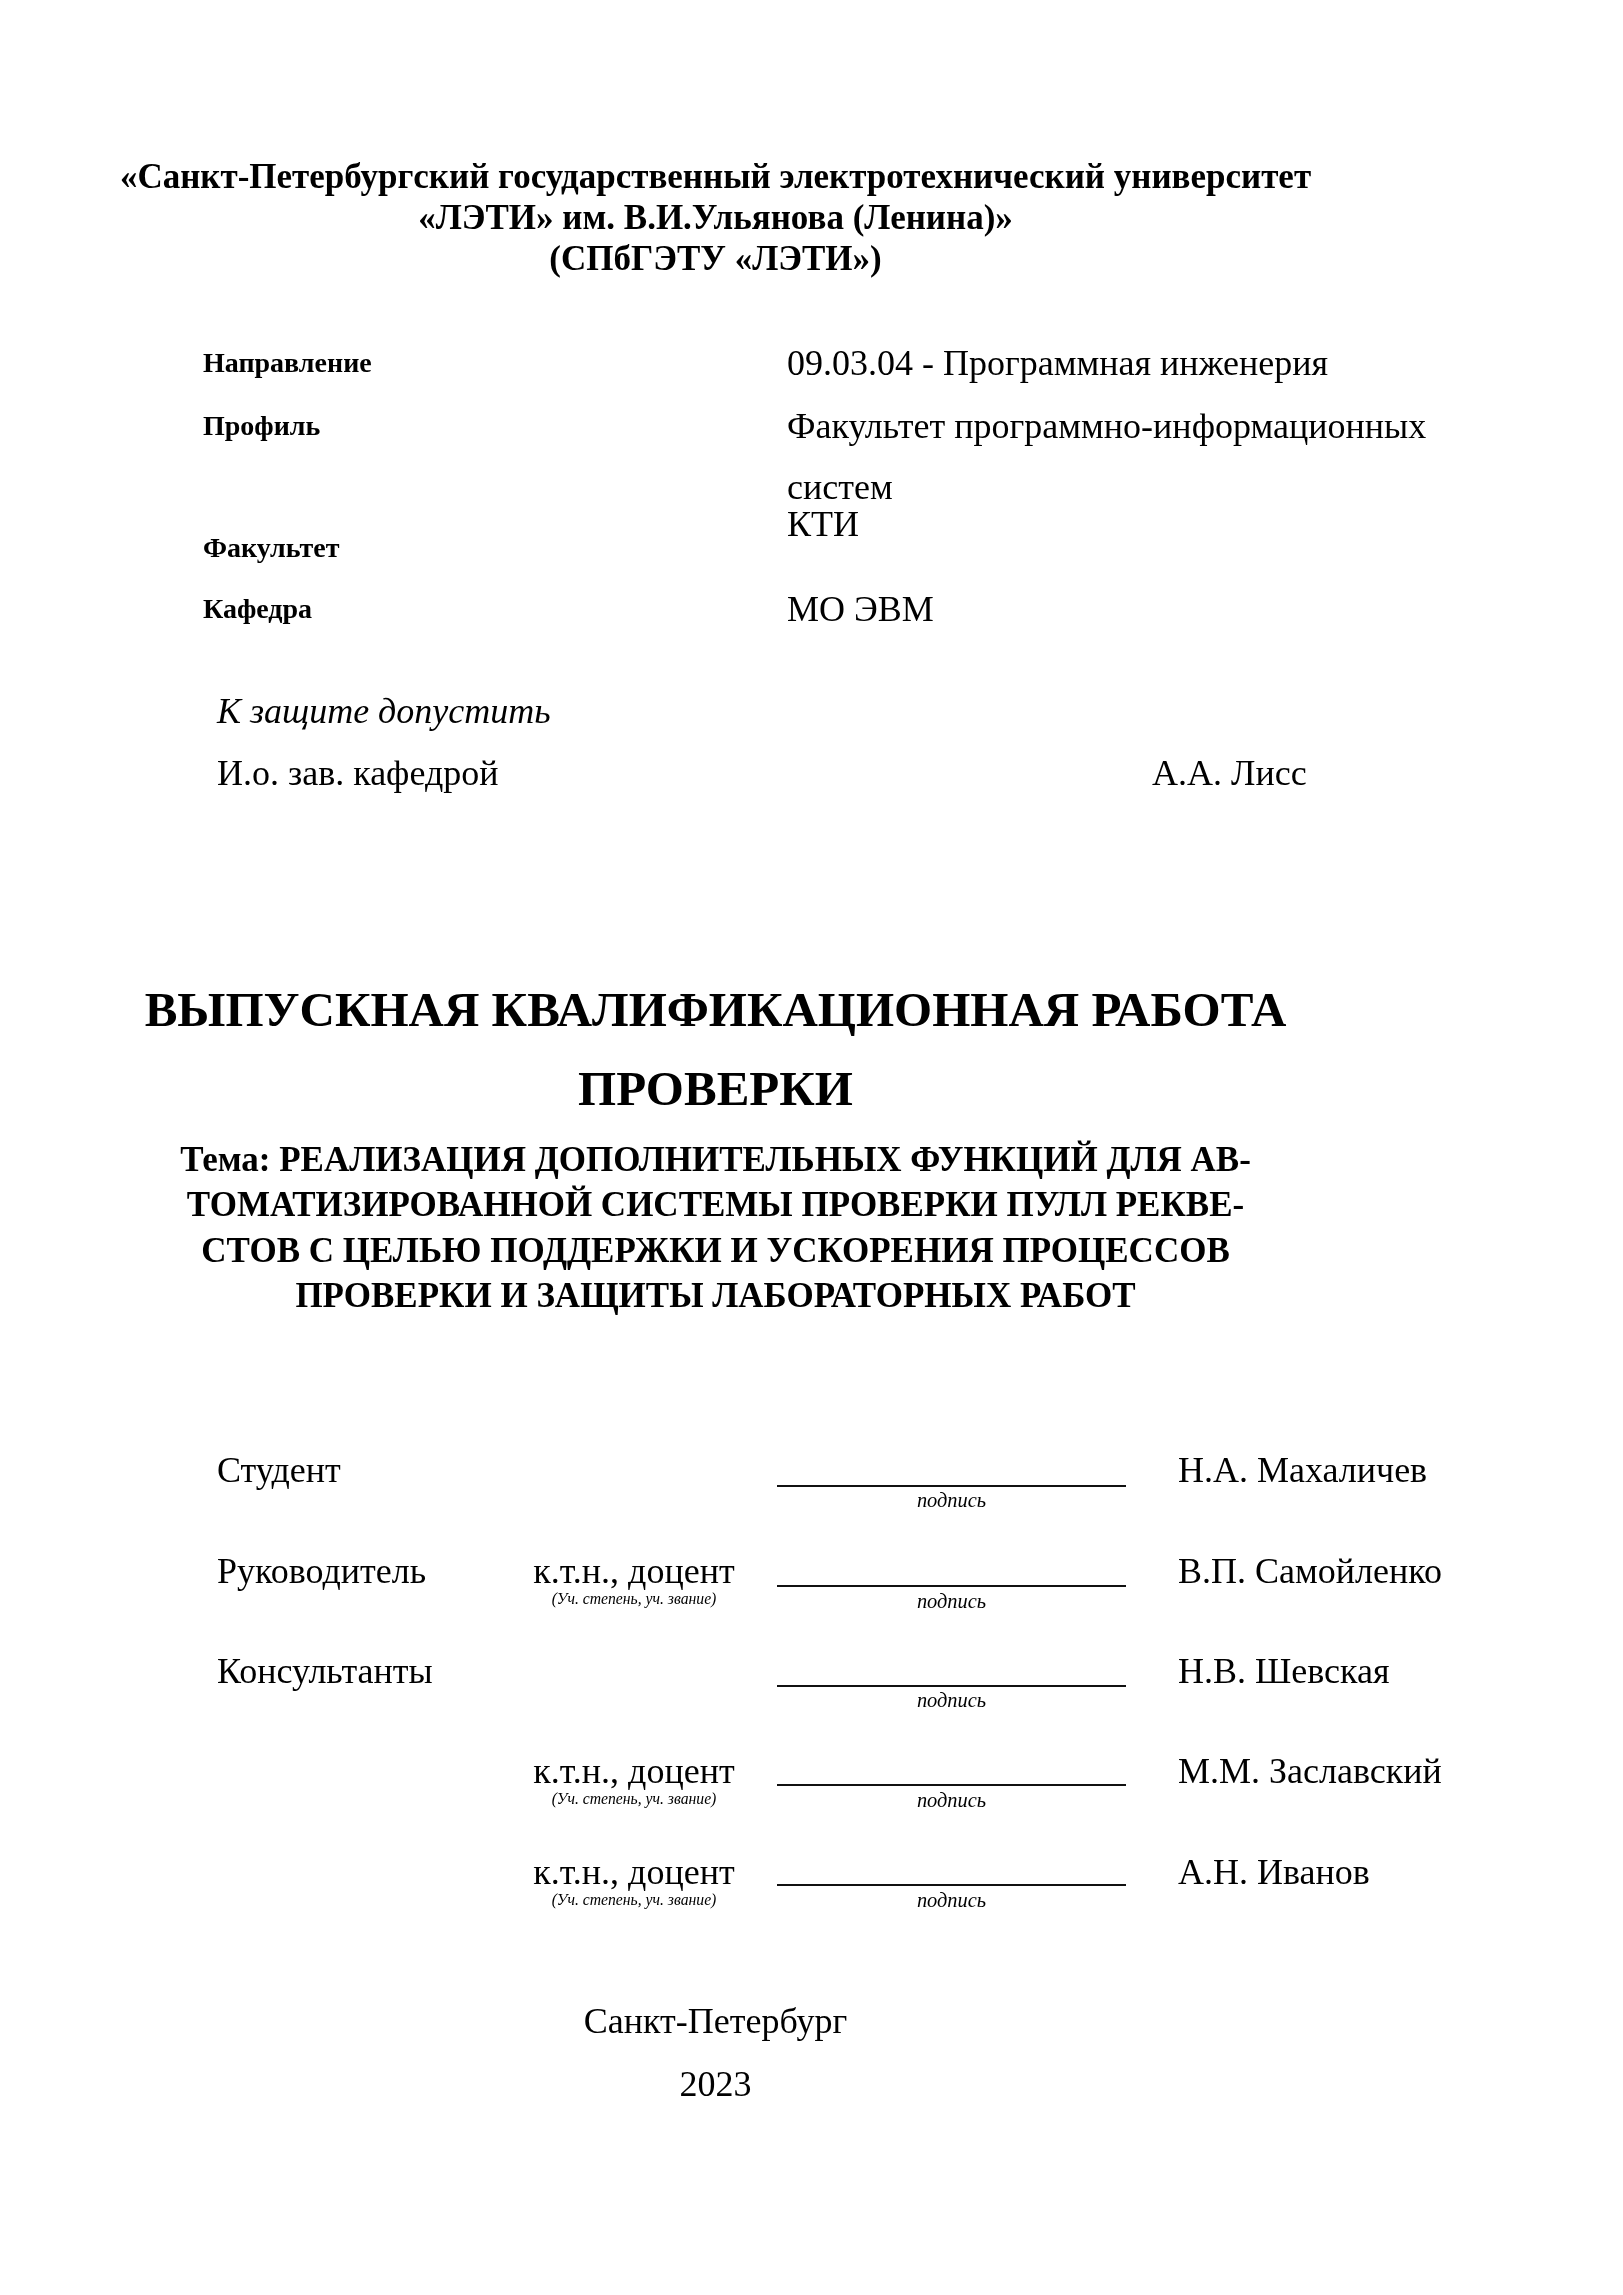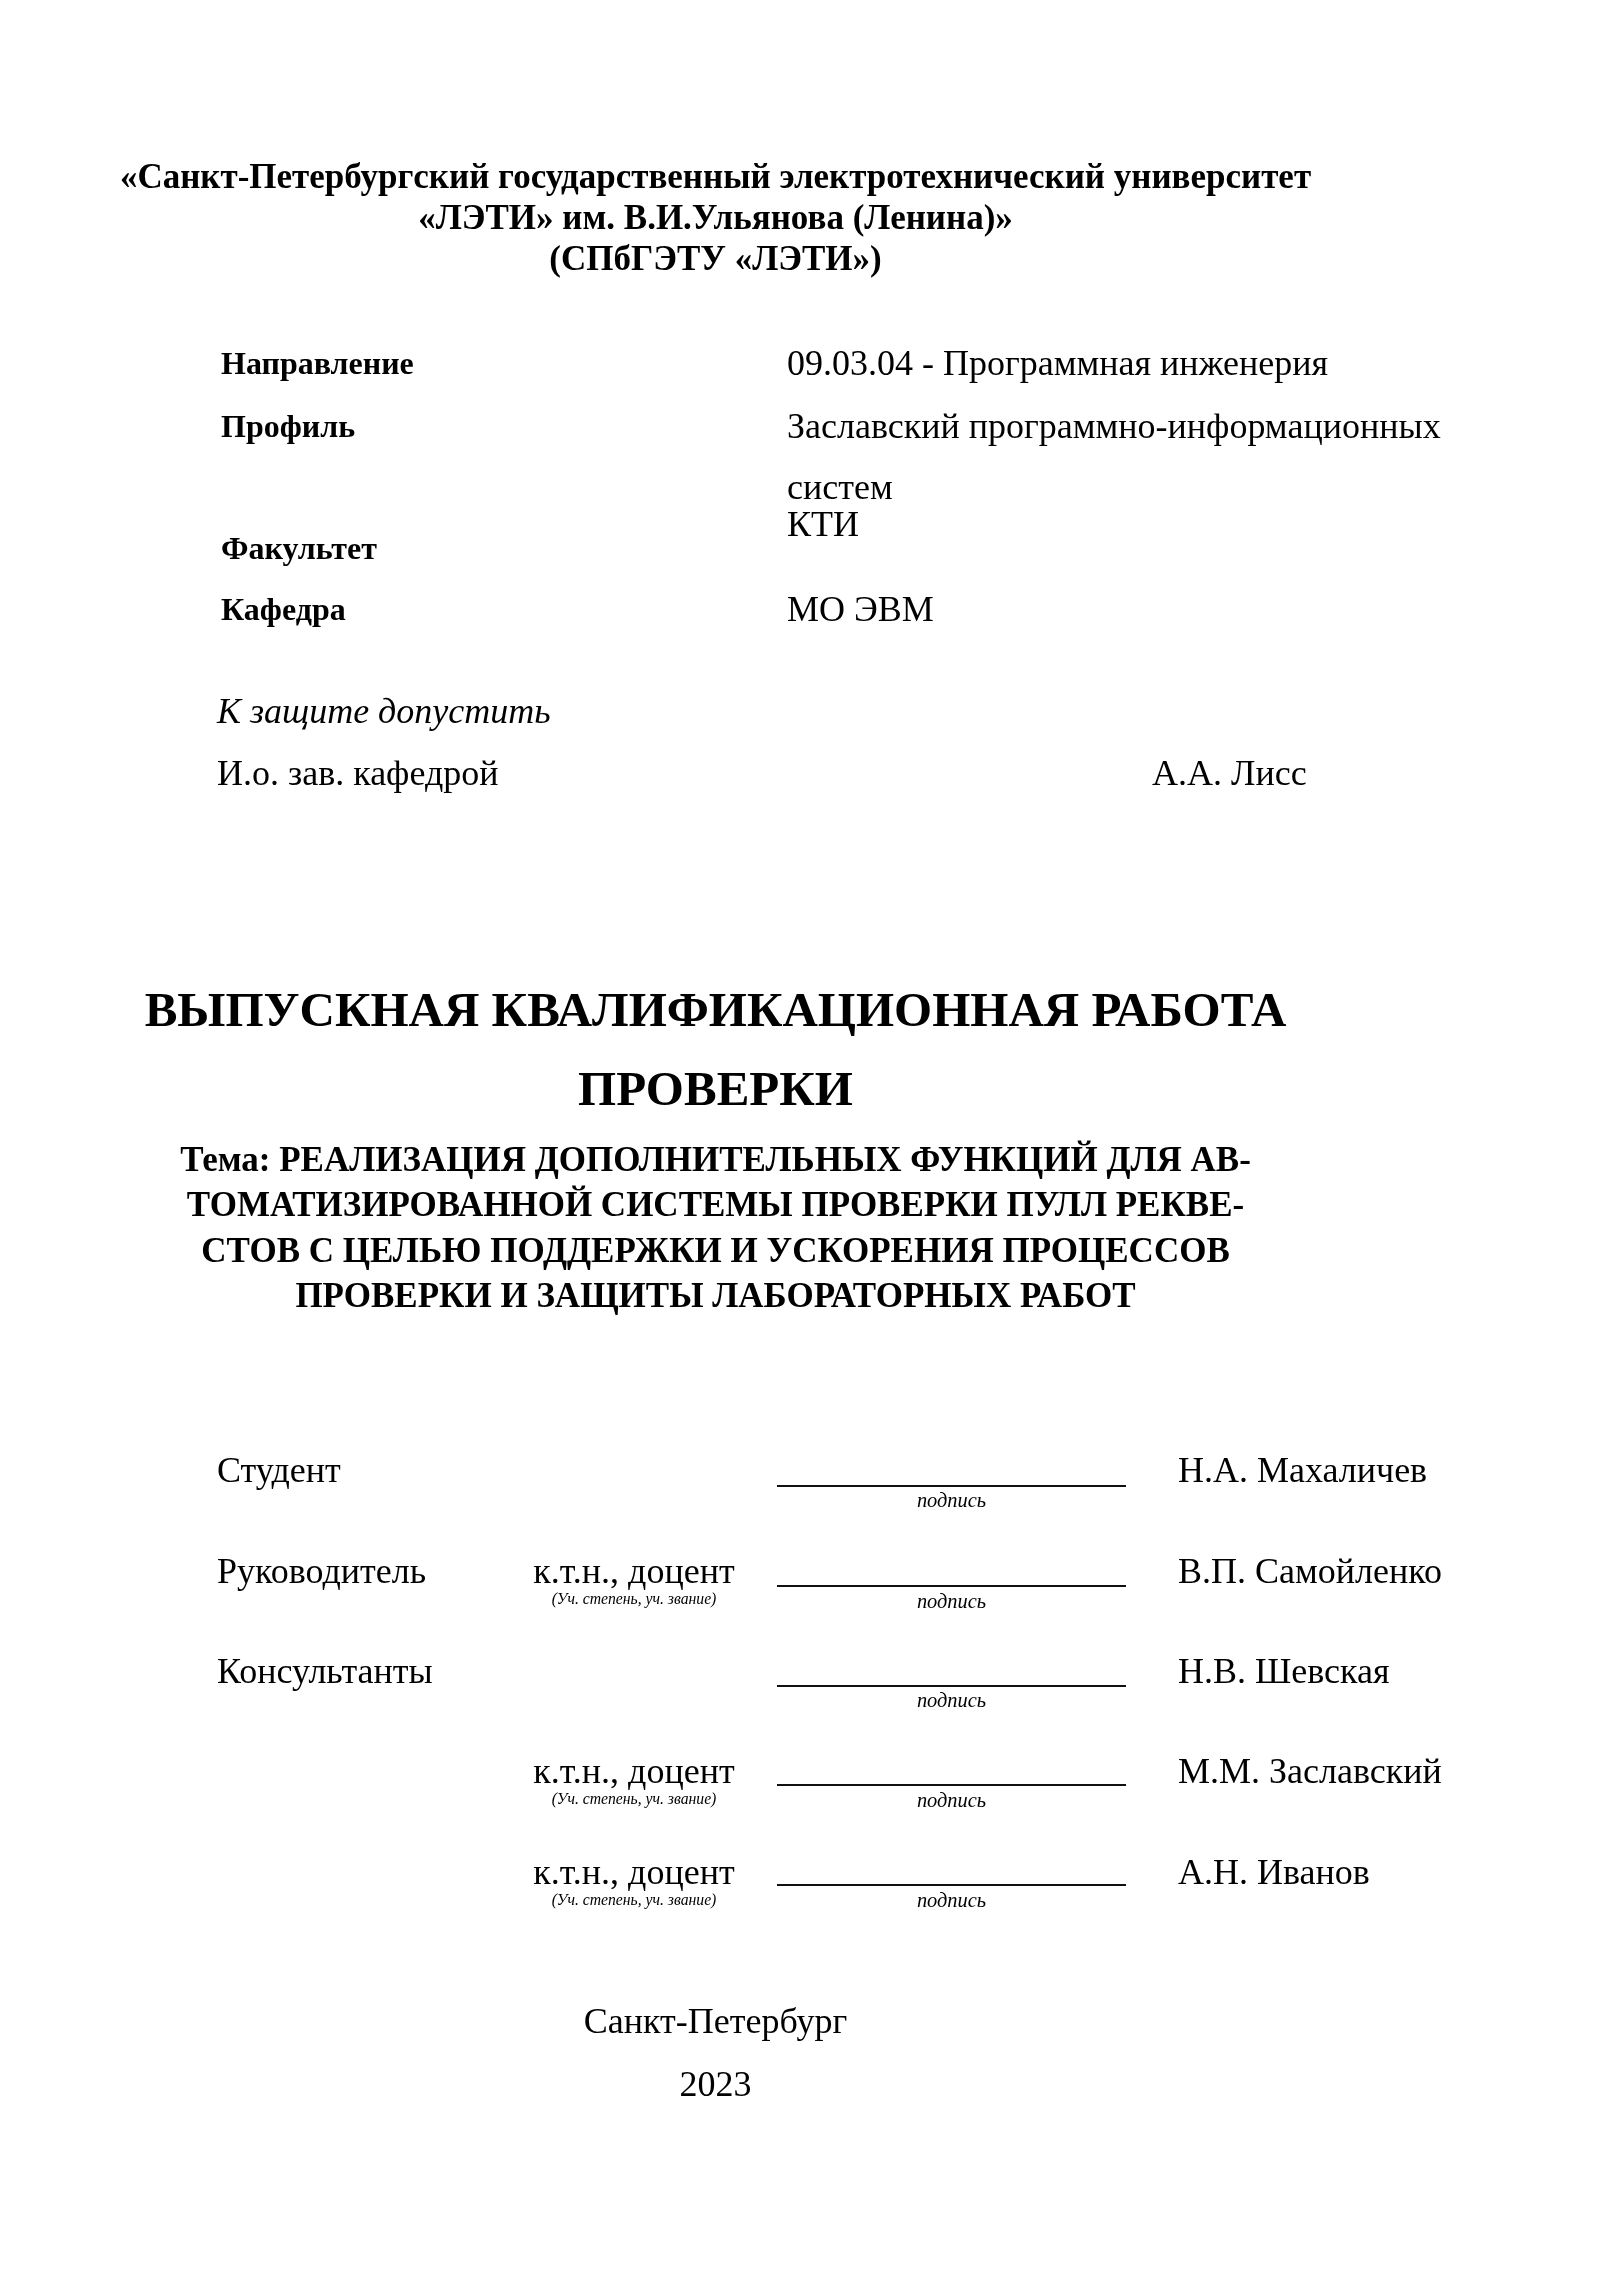"Направление" .lbl { font-size: 32px -> 28px; left: 221px -> 203px }
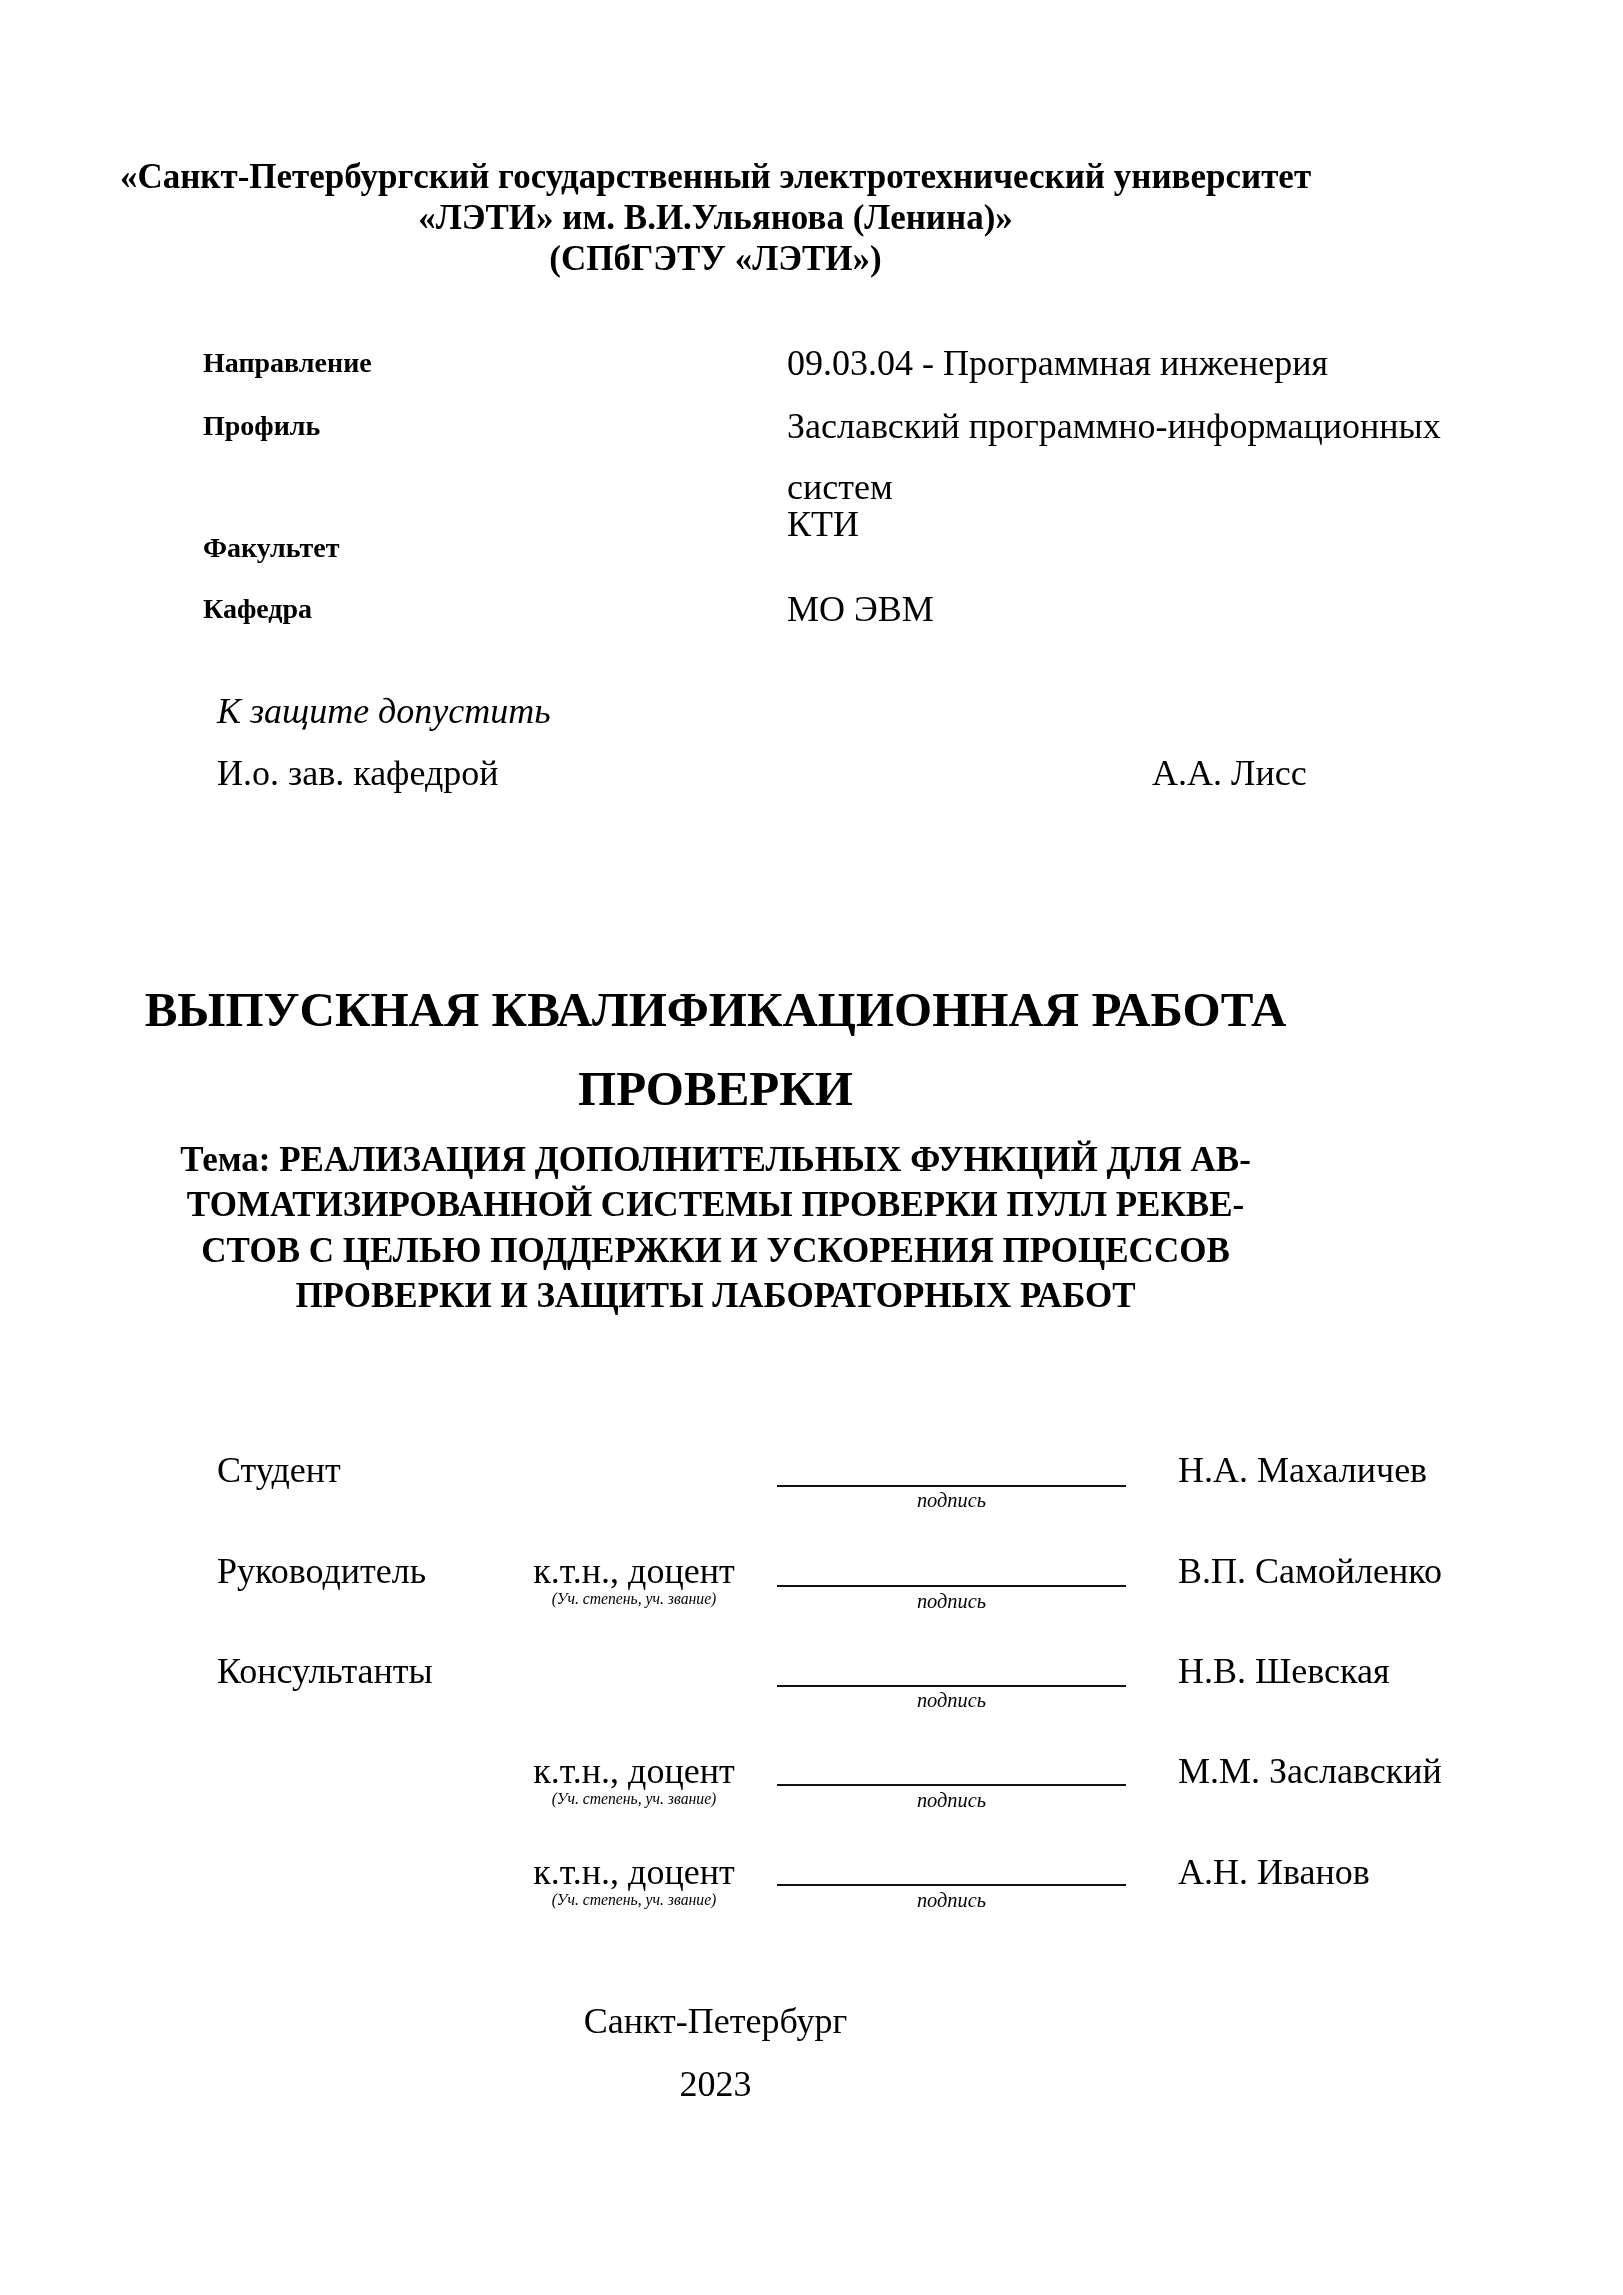"Заславский программно-информационных" div.abs { text: Заславский -> Факультет }
